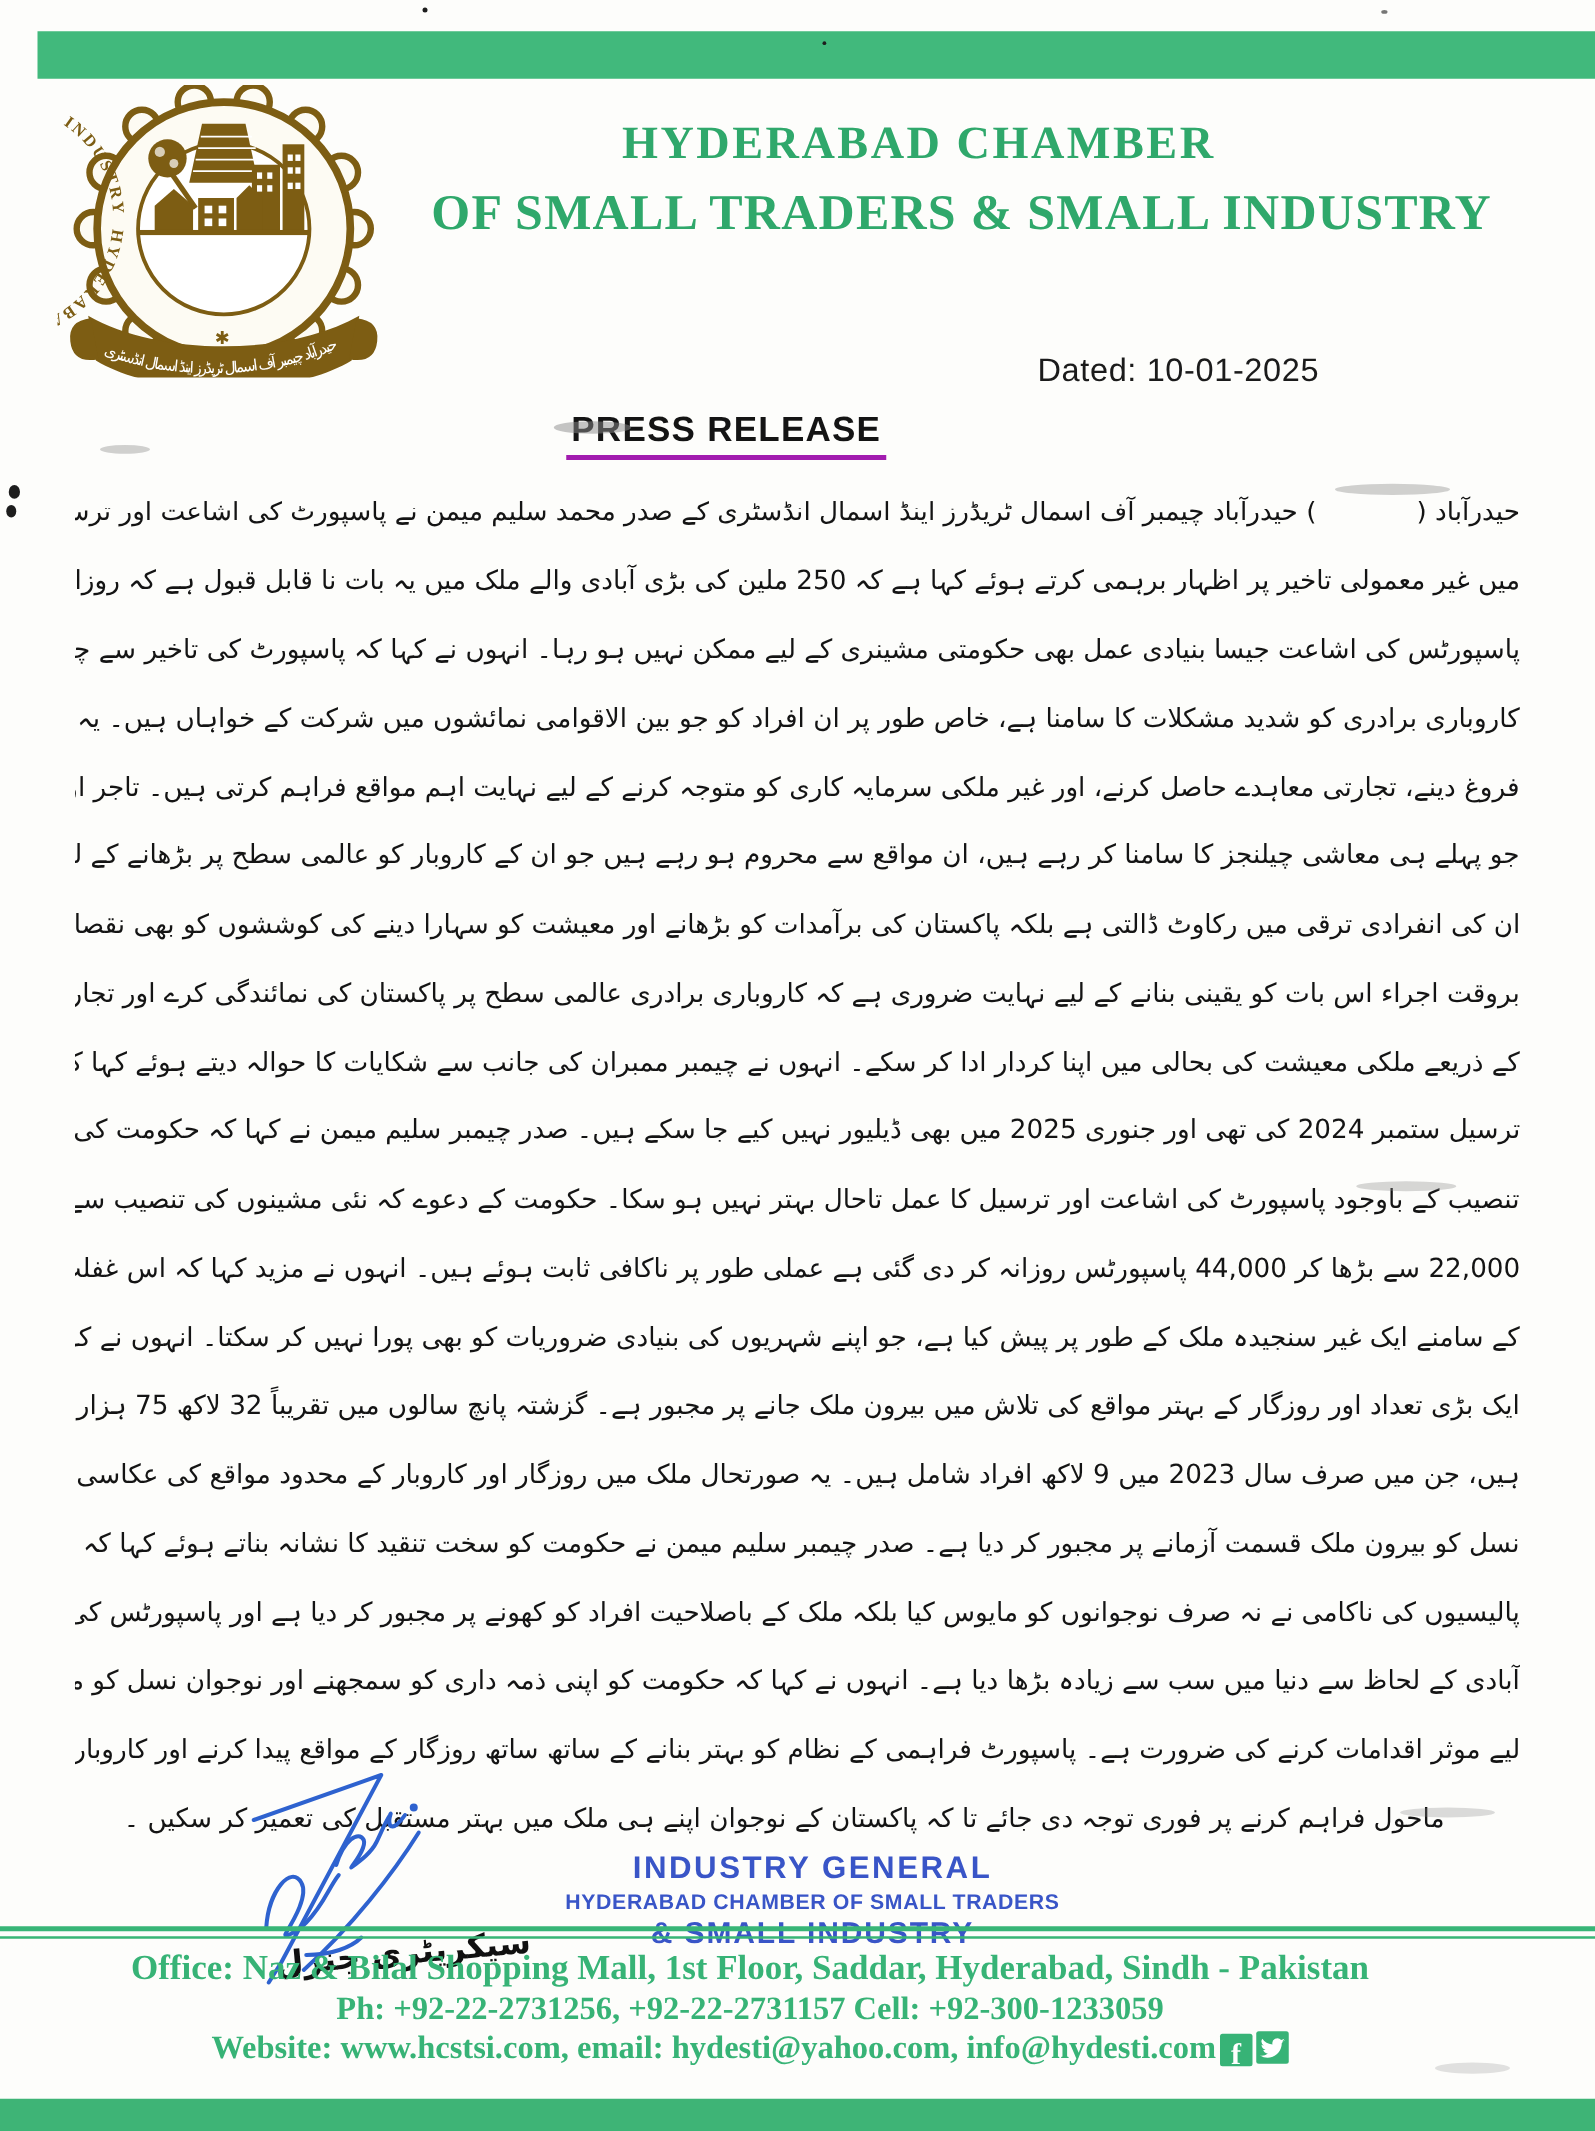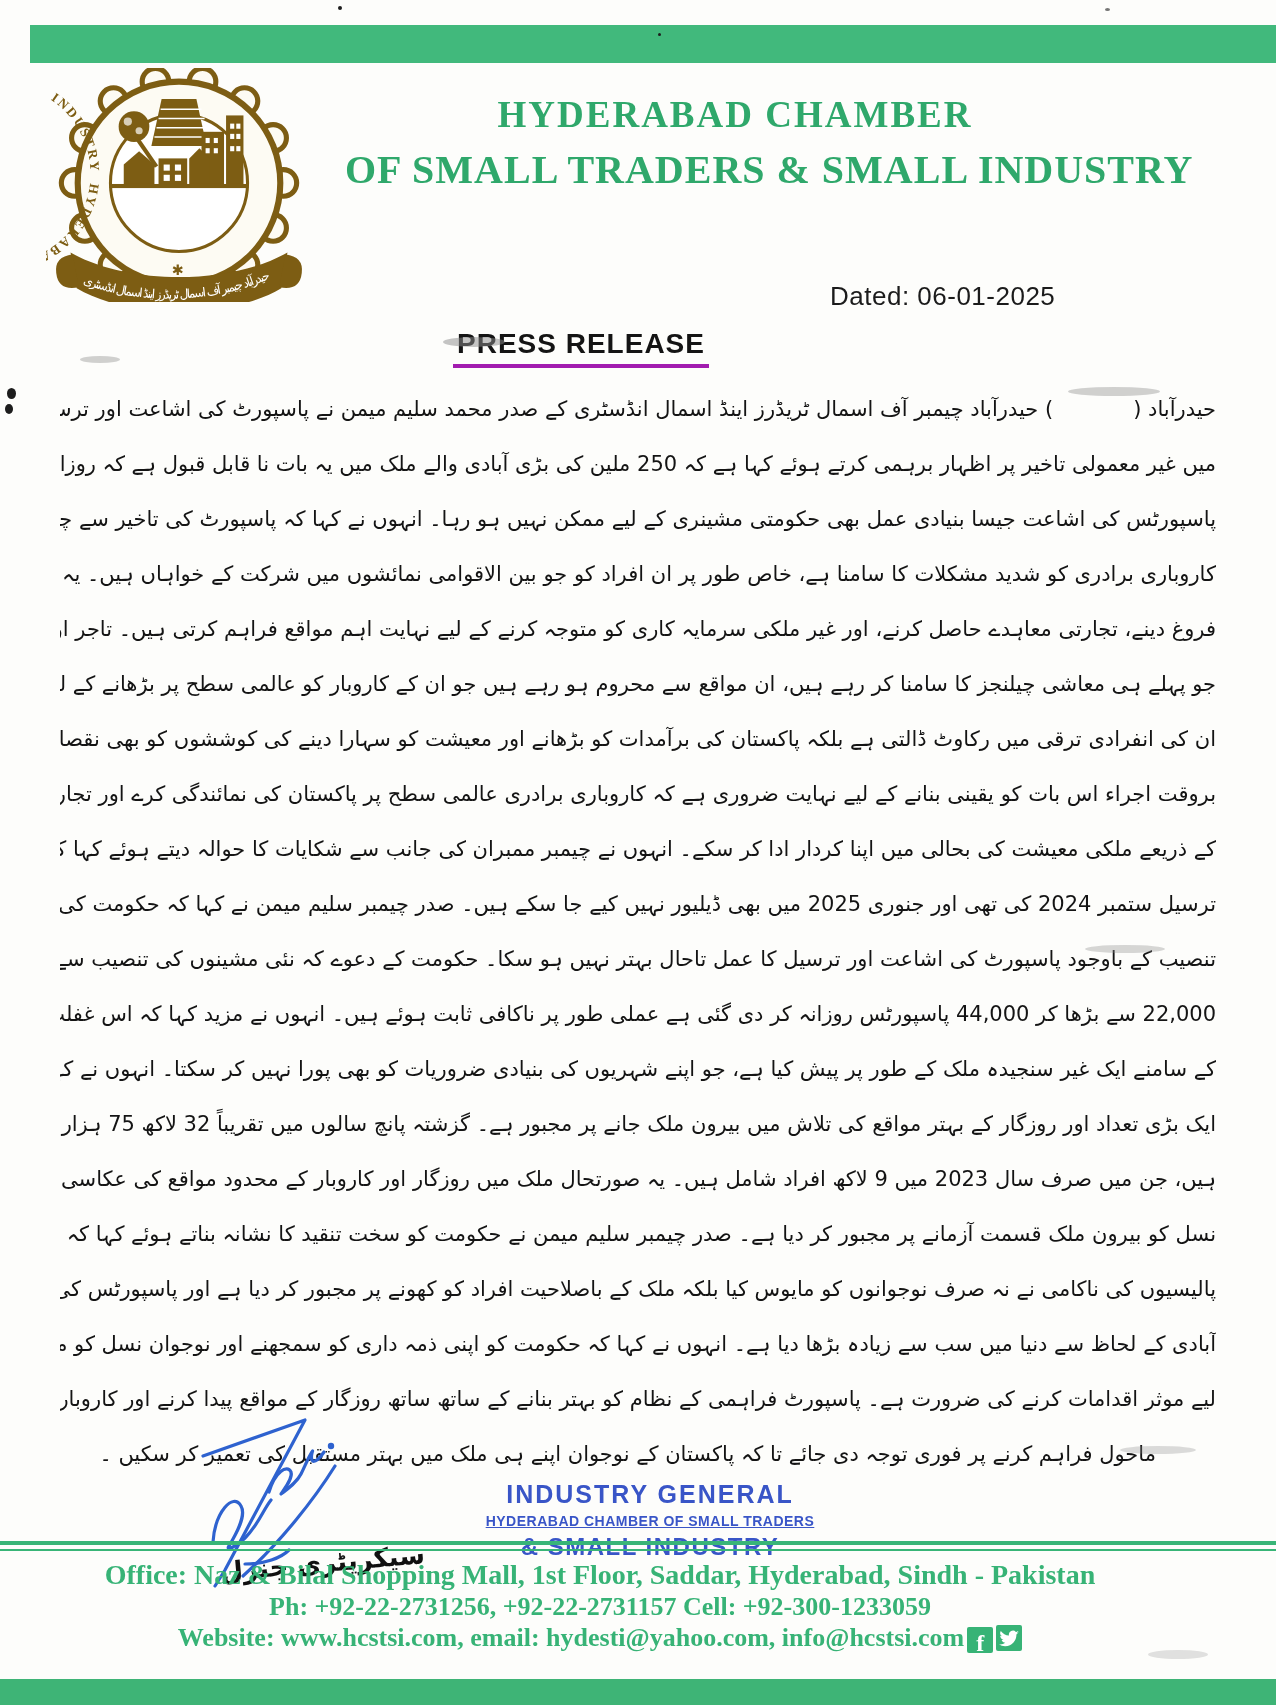"Dated: 06-01-2025" div.date { text: 06-01-2025 -> 10-01-2025 }
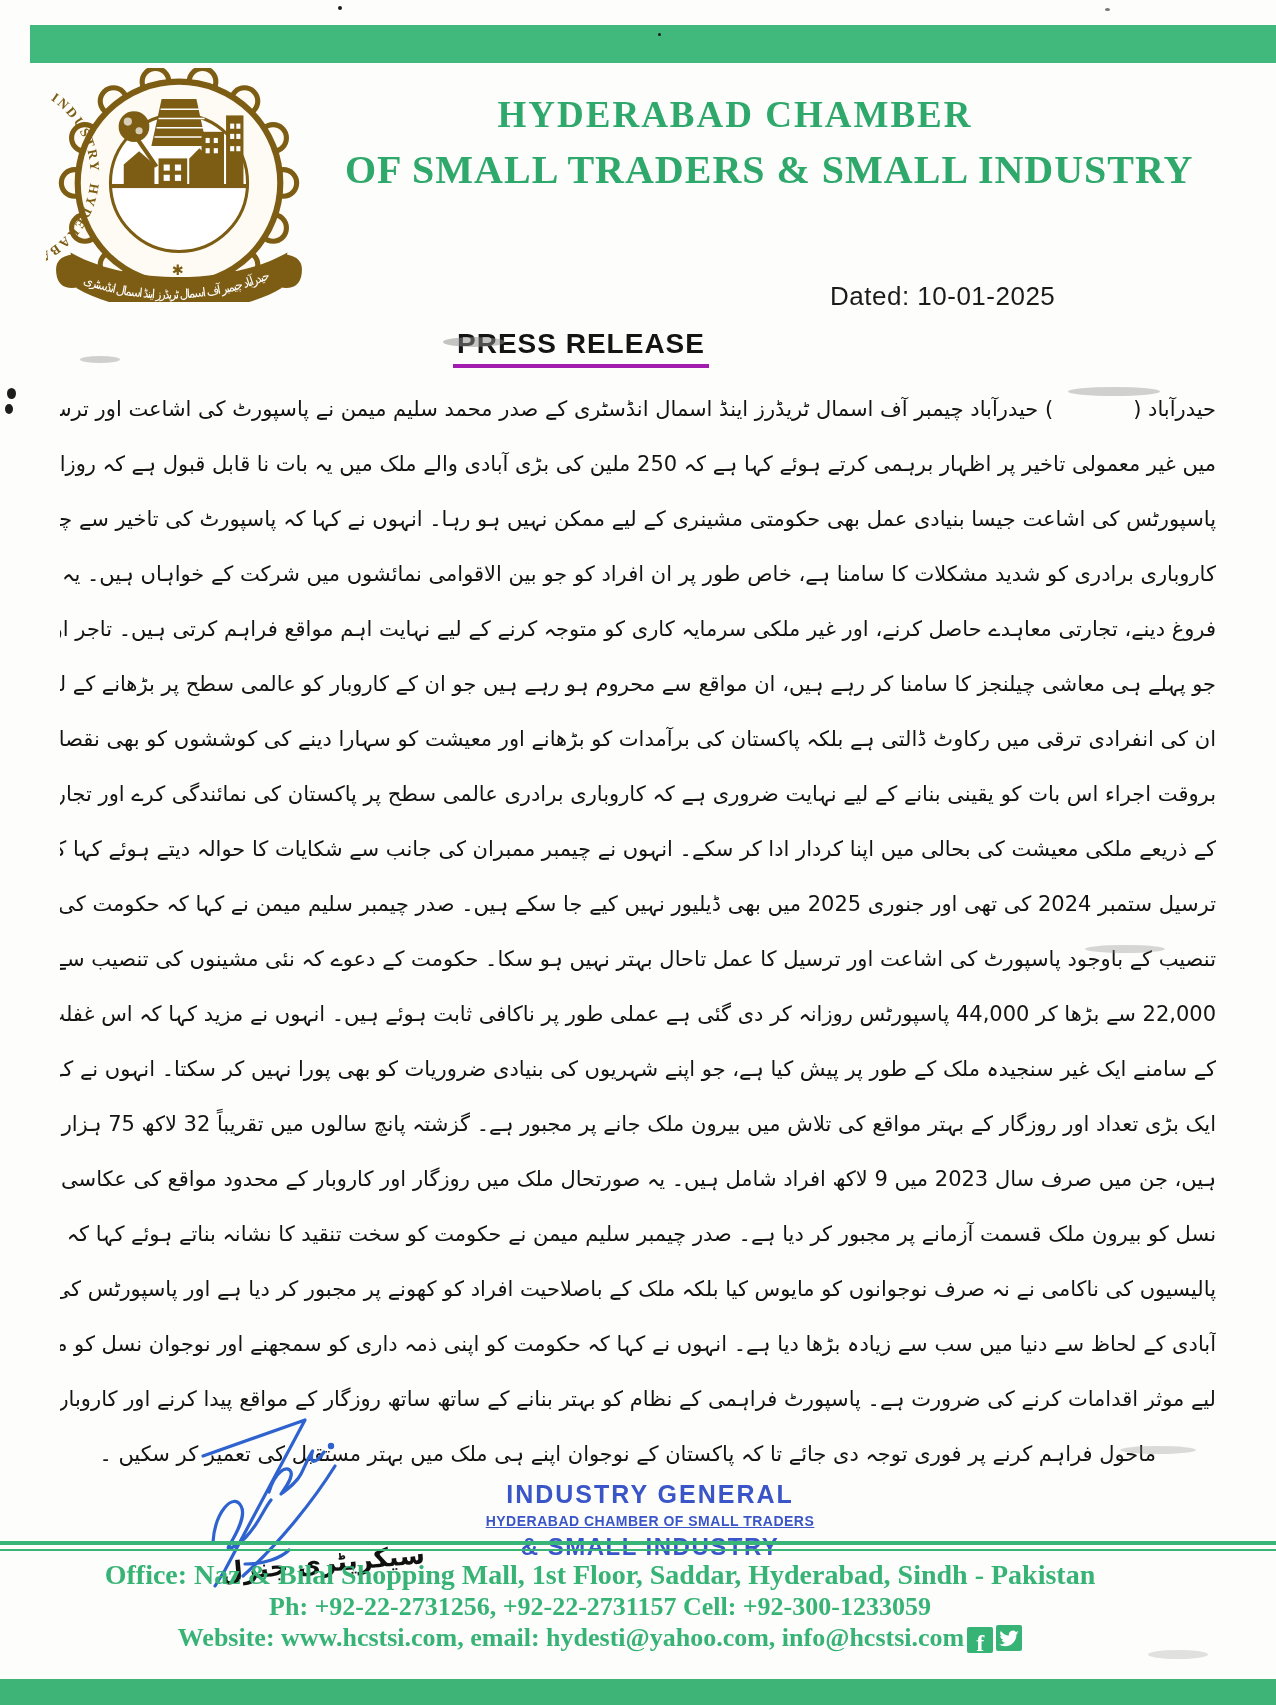"HYDERABAD CHAMBER OF SMALL TRADERS" .stamp-l2 { font-size: 14px -> 17px; text-decoration: underline -> none }
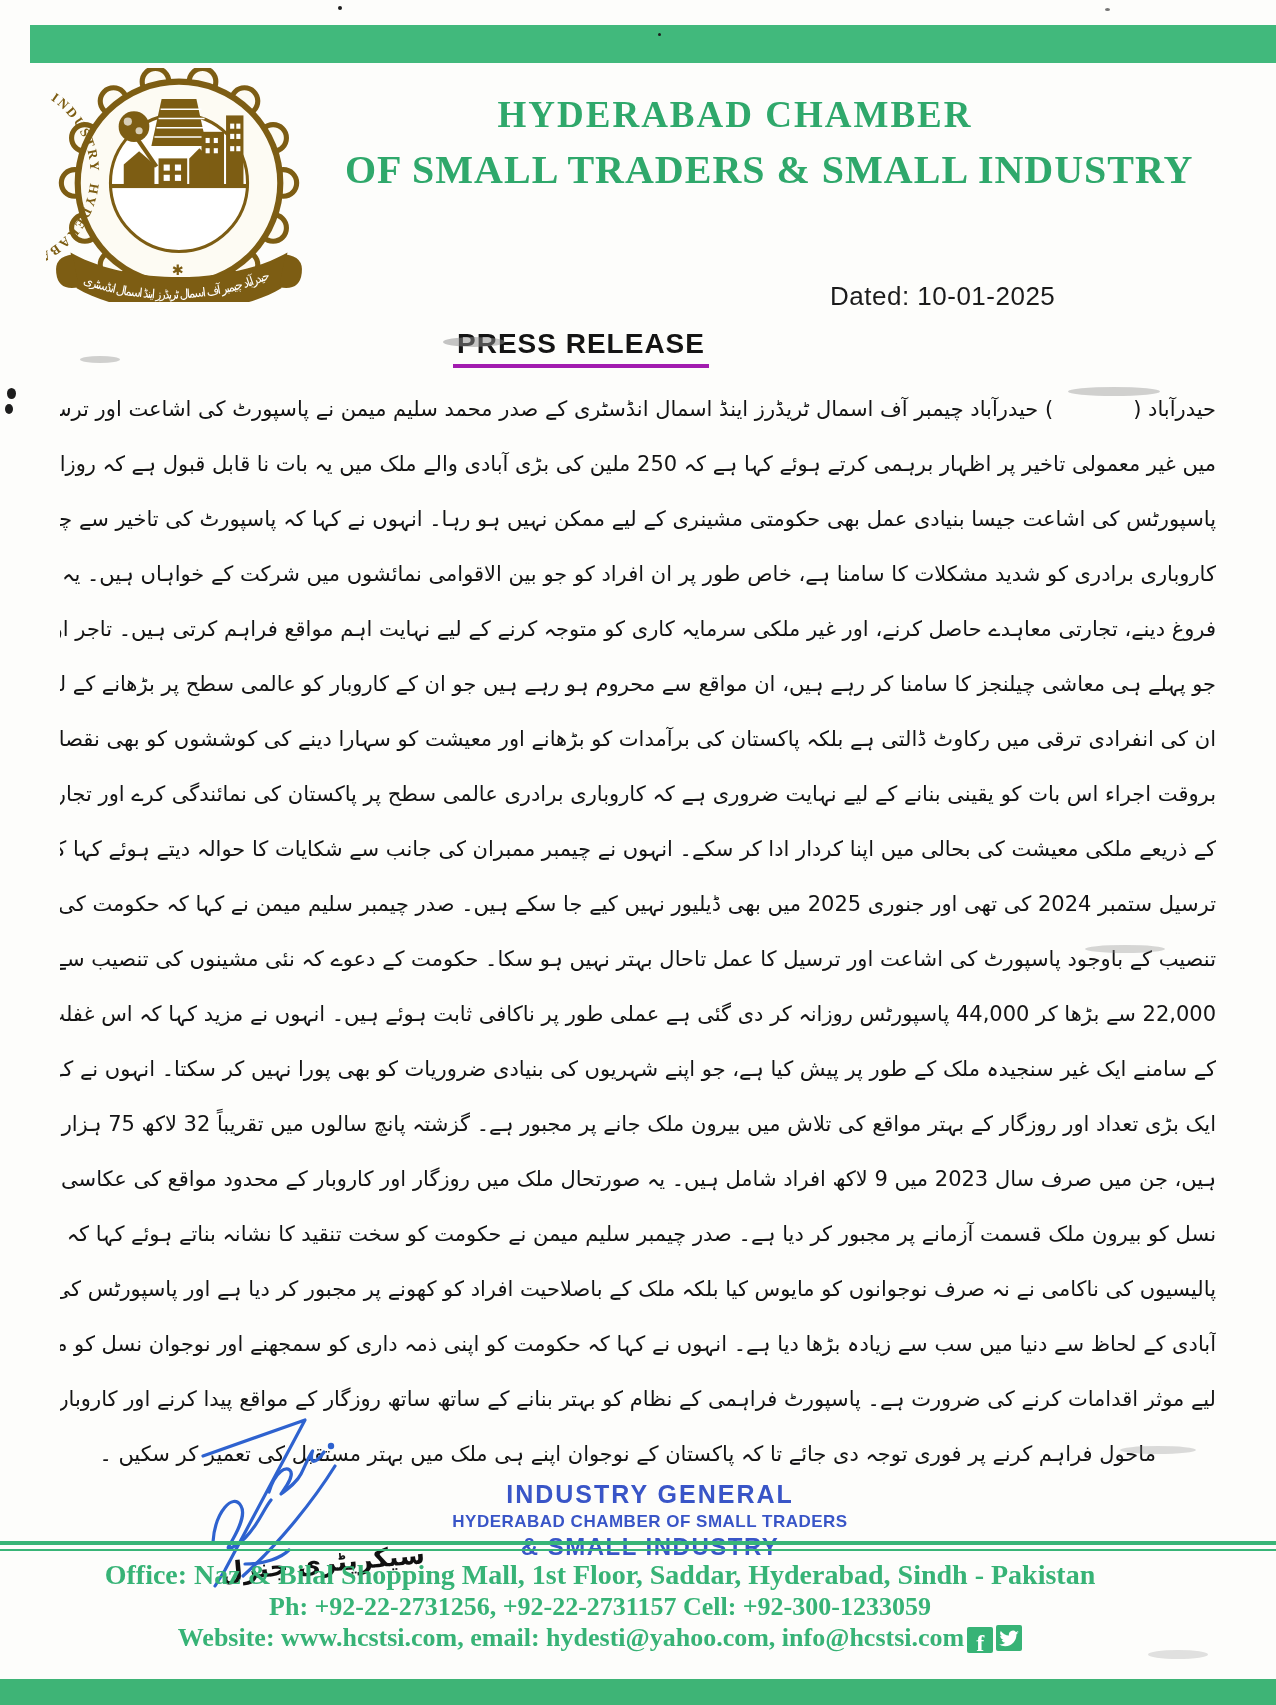"Website: www.hcstsi.com, email:" span { text: info@hcstsi.com -> info@hydesti.com }
